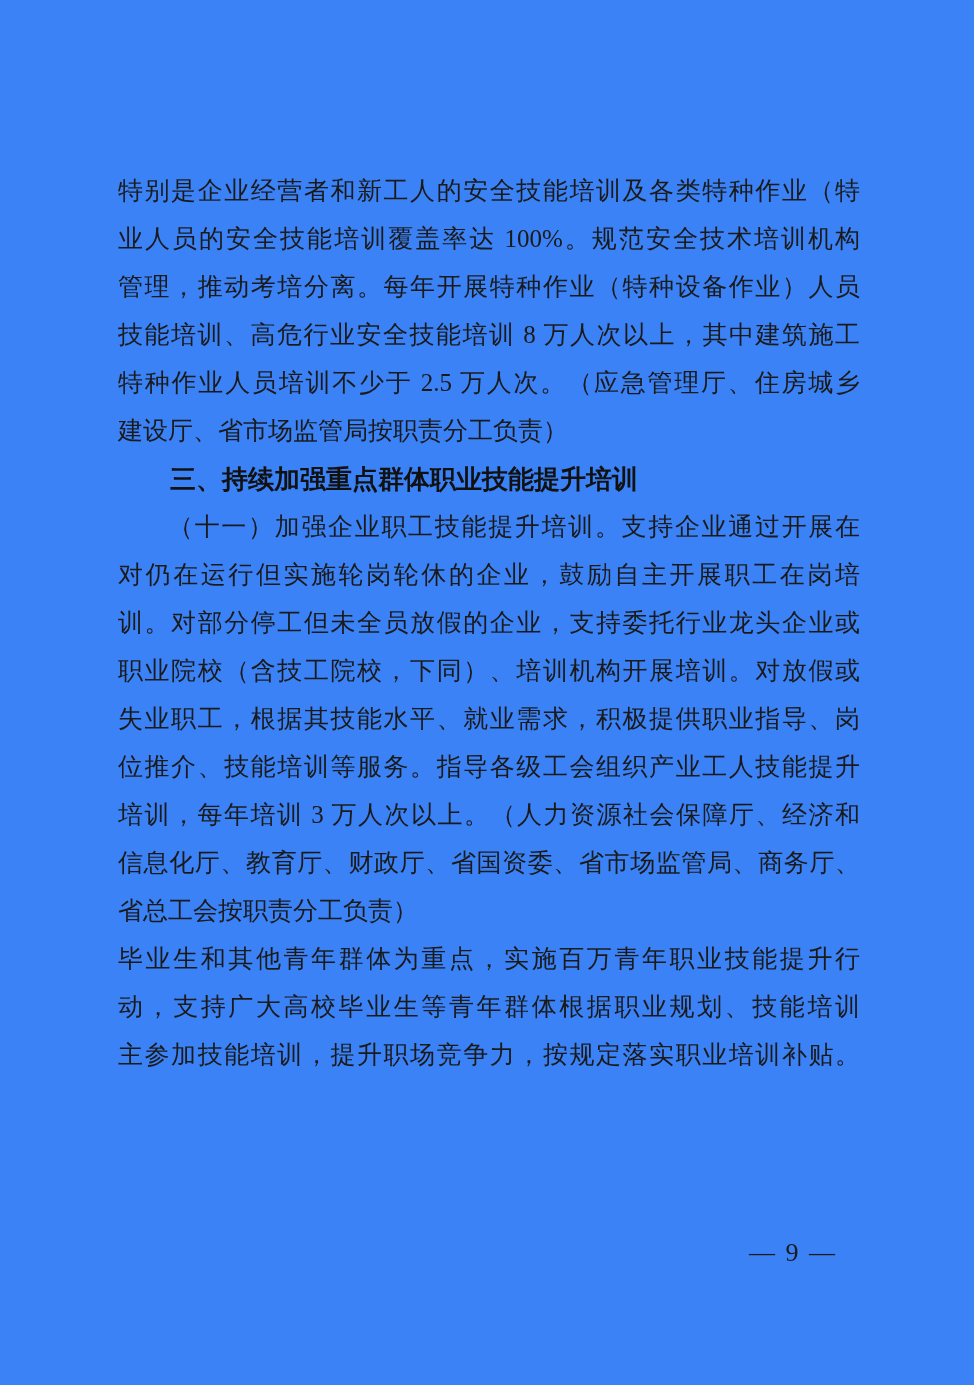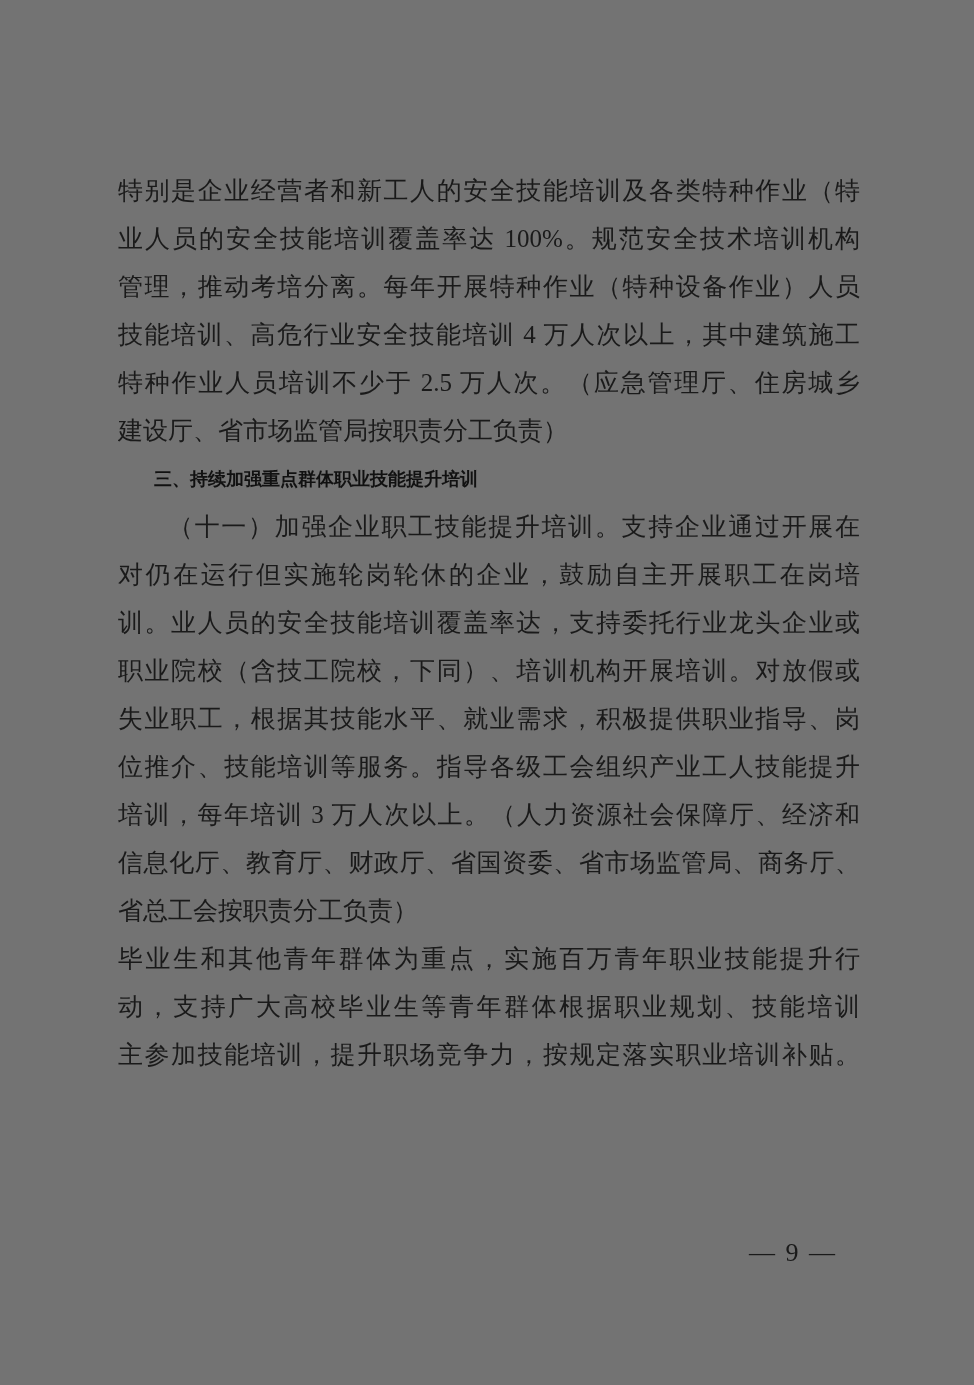"特别是企业经营者和新工人的安全技能培训及各类特种作业（特" .sheet { background: #737373 -> #3b82f6 }
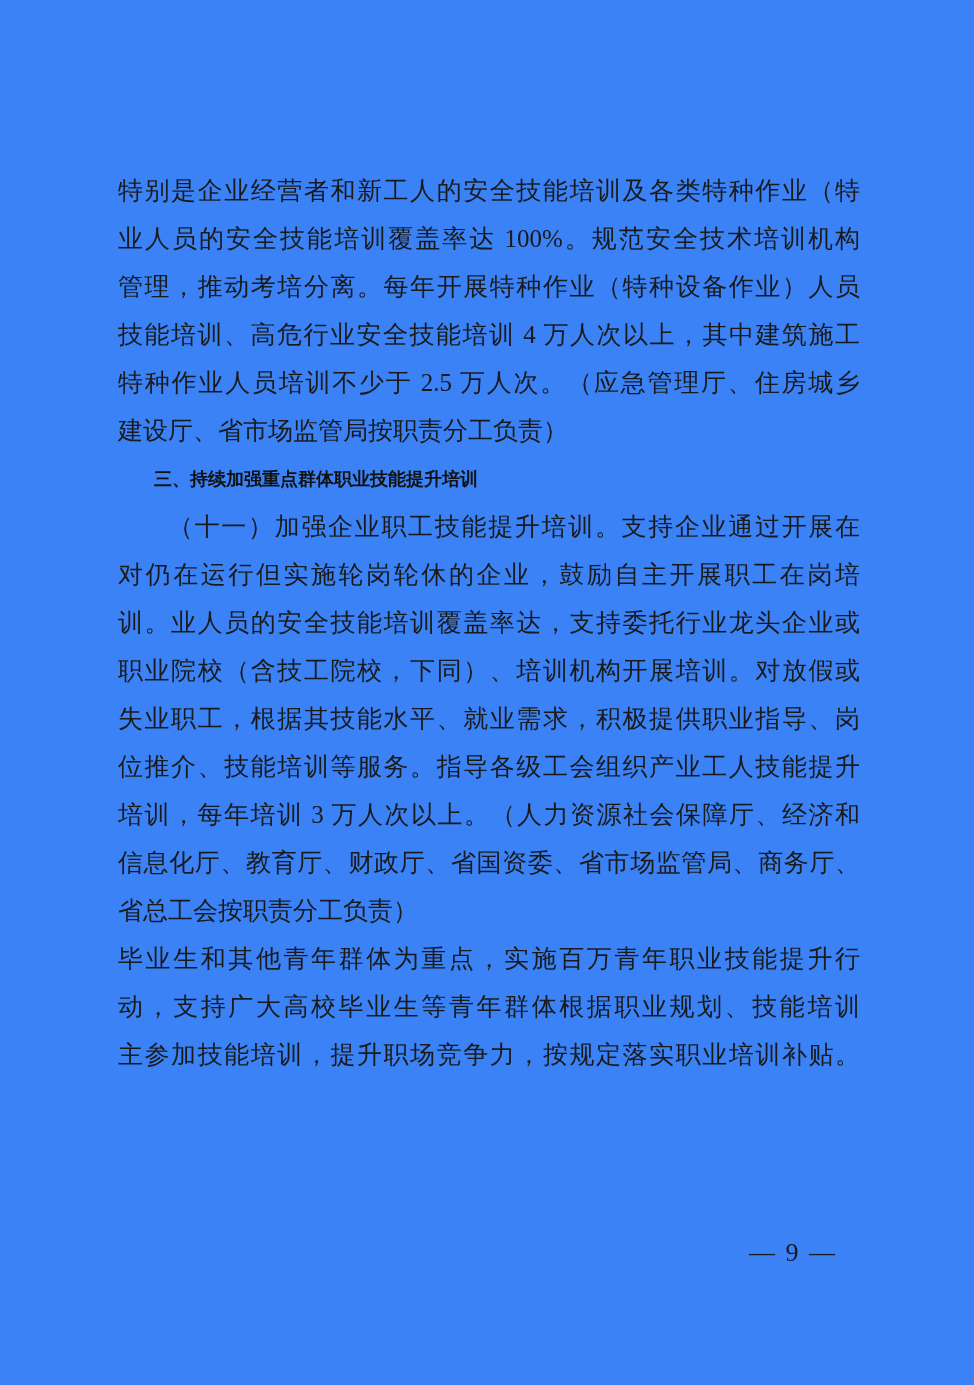"技能培训、高危行业安全技能培训 4 万人次以上，其中建筑施工" p.line { text: 4 -> 8 }
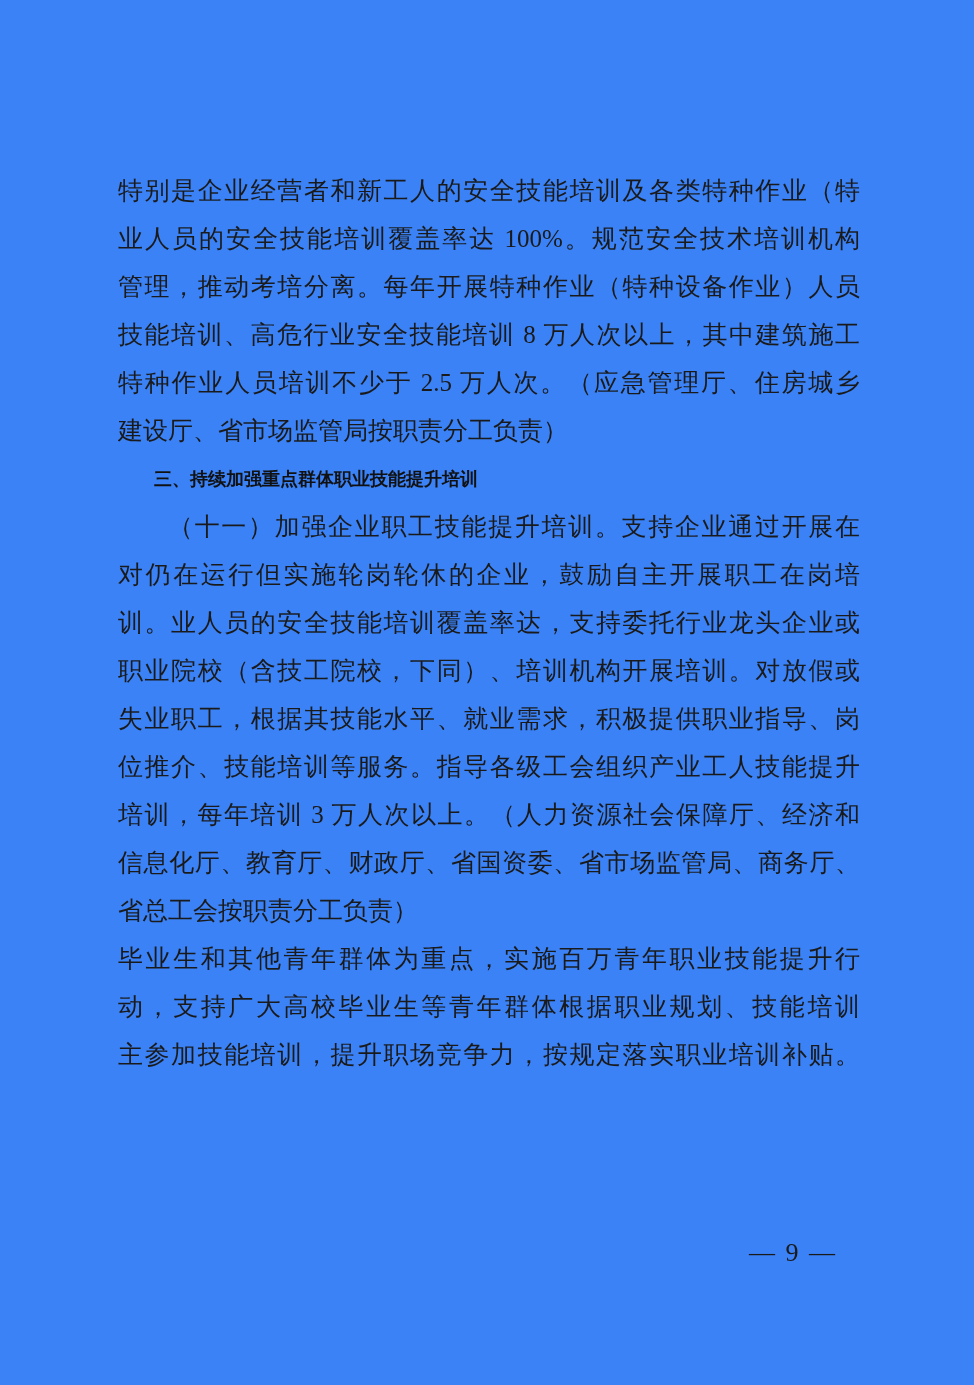"三、持续加强重点群体职业技能提升培训" .line.heading { font-size: 18px -> 26px }
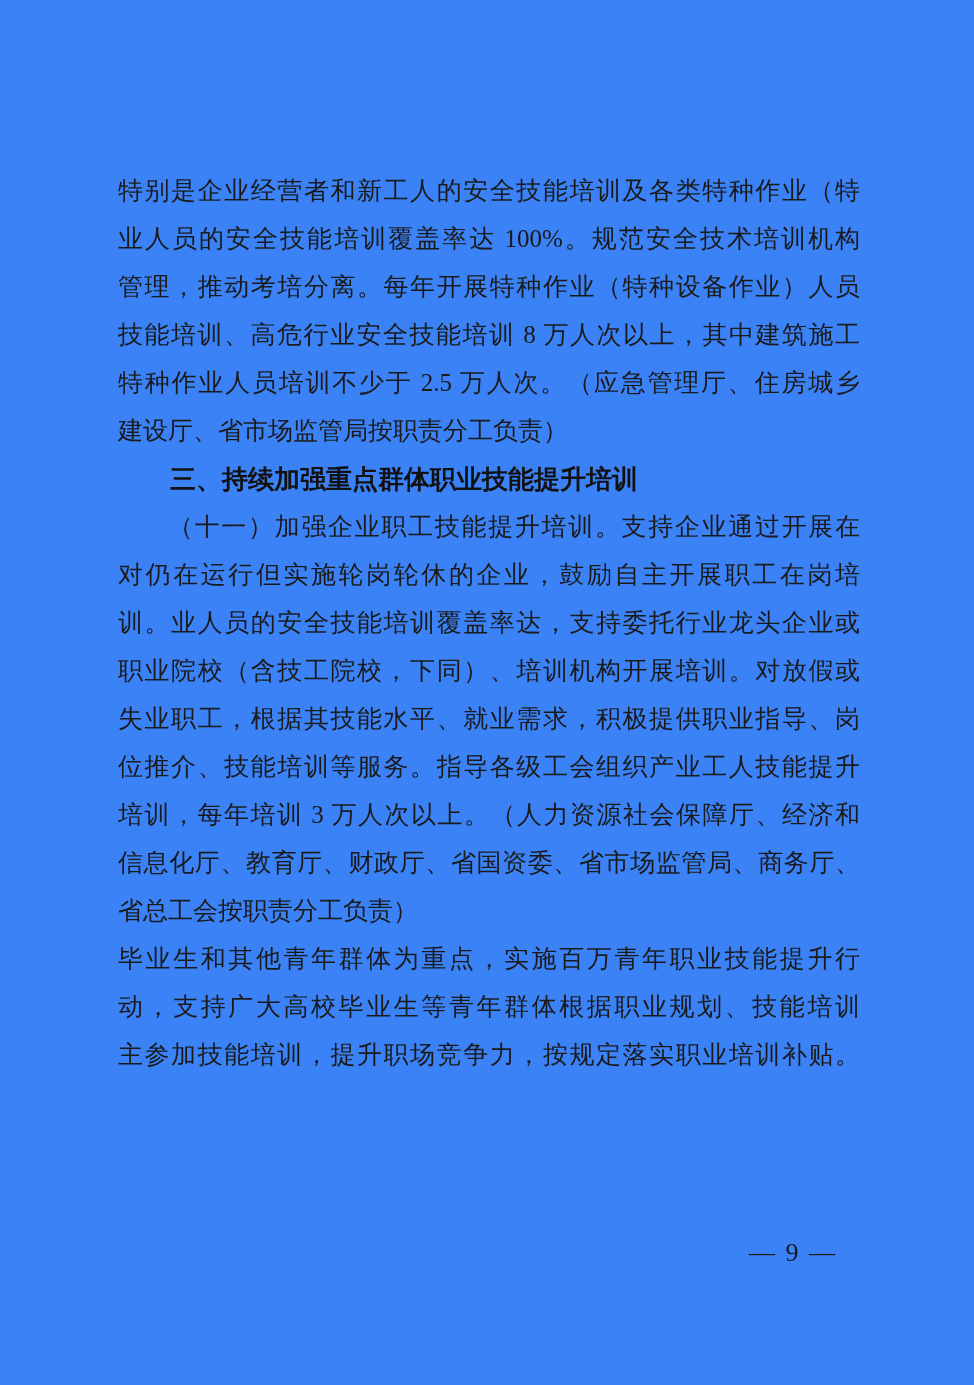"训。业人员的安全技能培训覆盖率达，支持委托行业龙头企业或" p.line { text: 业人员的安全技能培训覆盖率达 -> 对部分停工但未全员放假的企业 }
